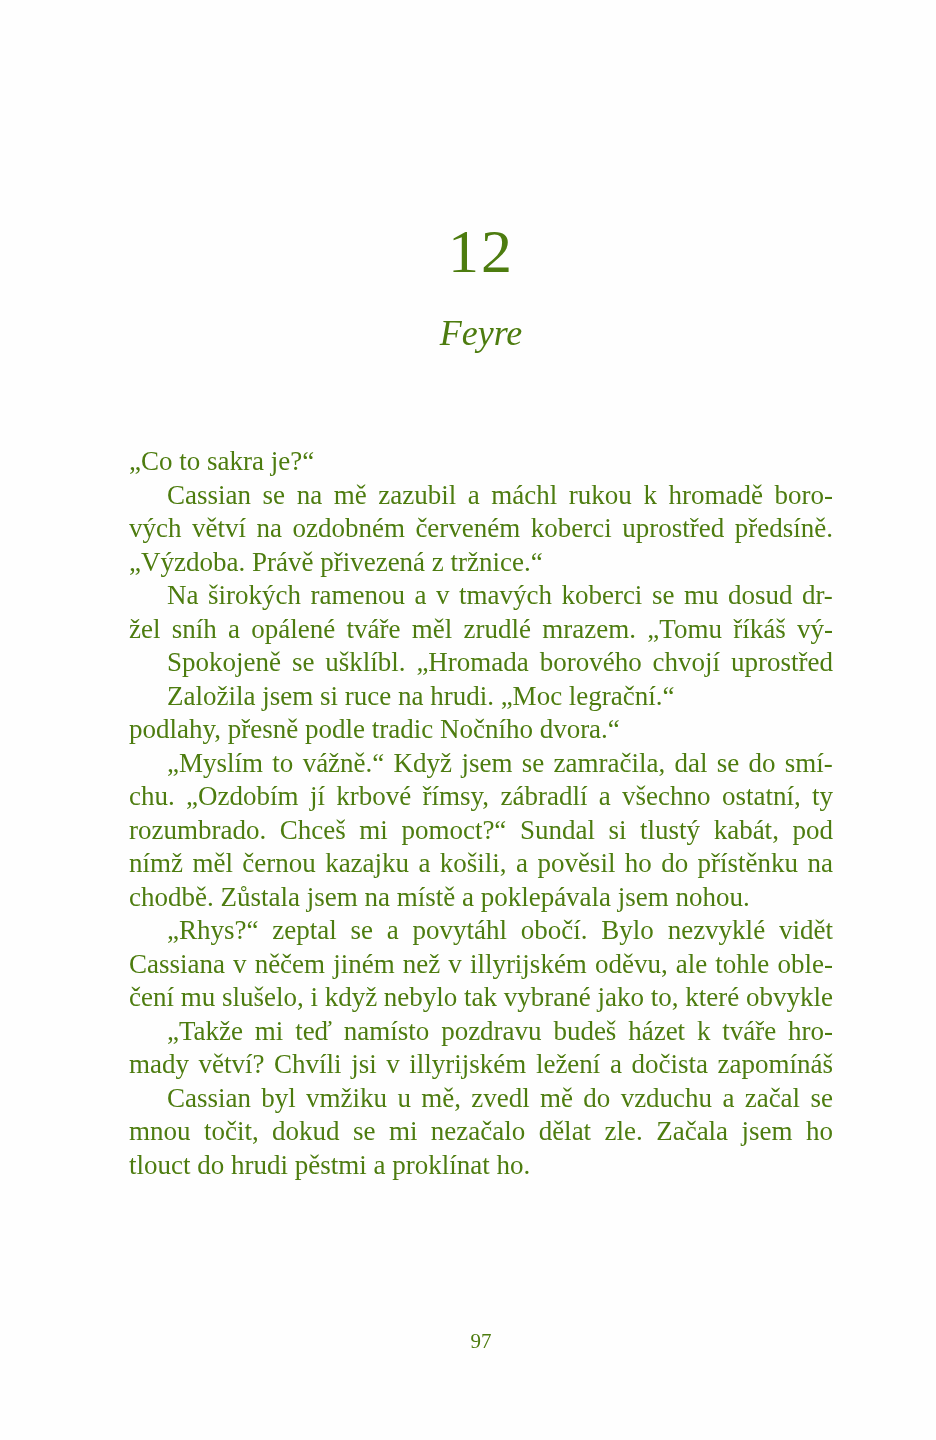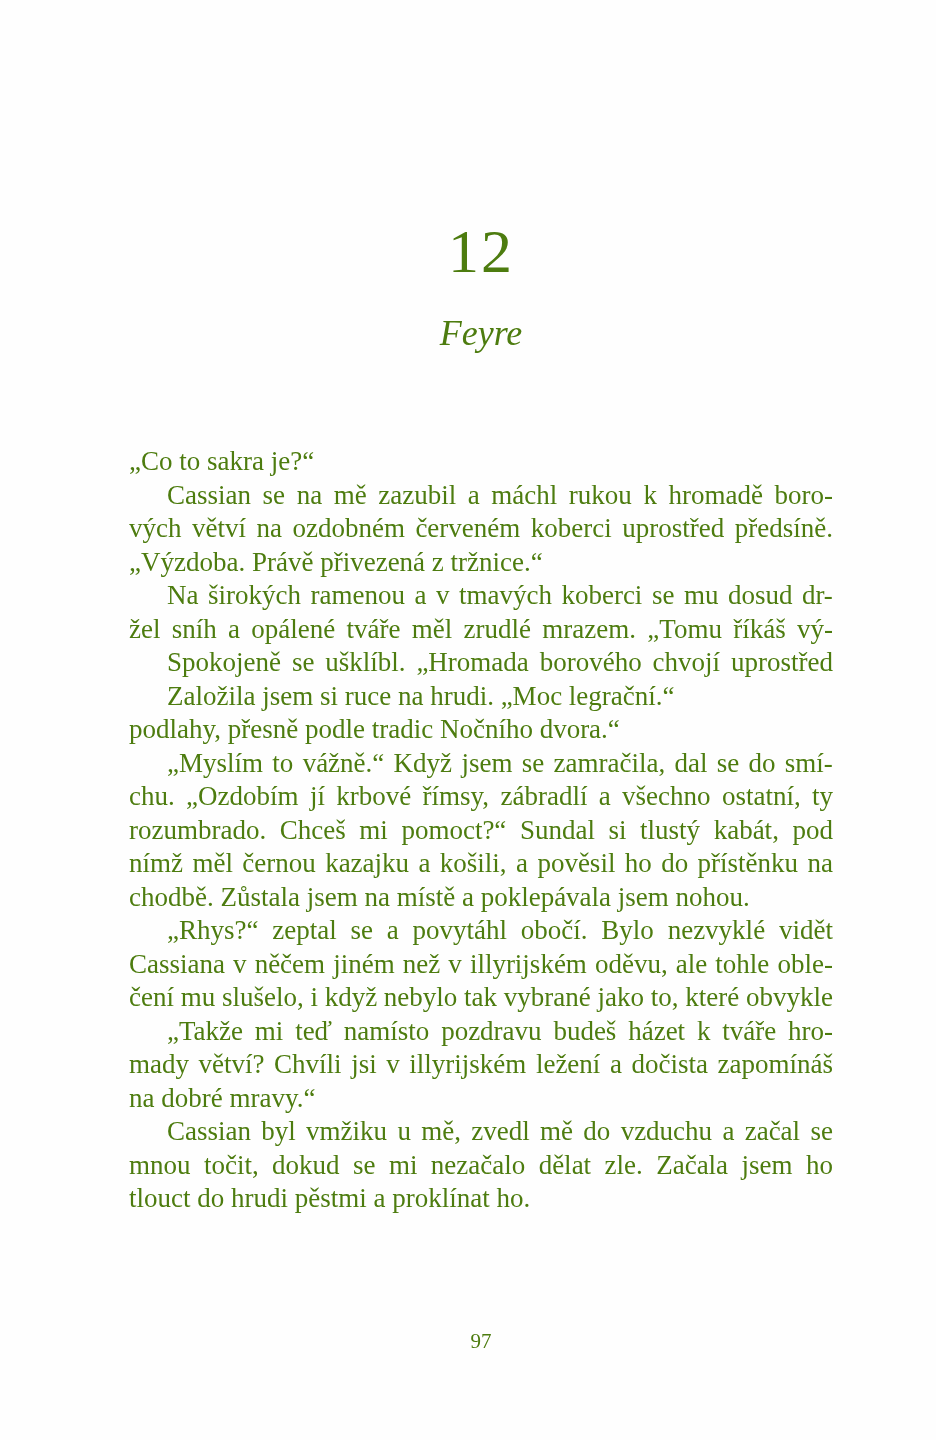"na dobré mravy.“" div.line { html: <div>na dobré mravy.“</div> -> none }
